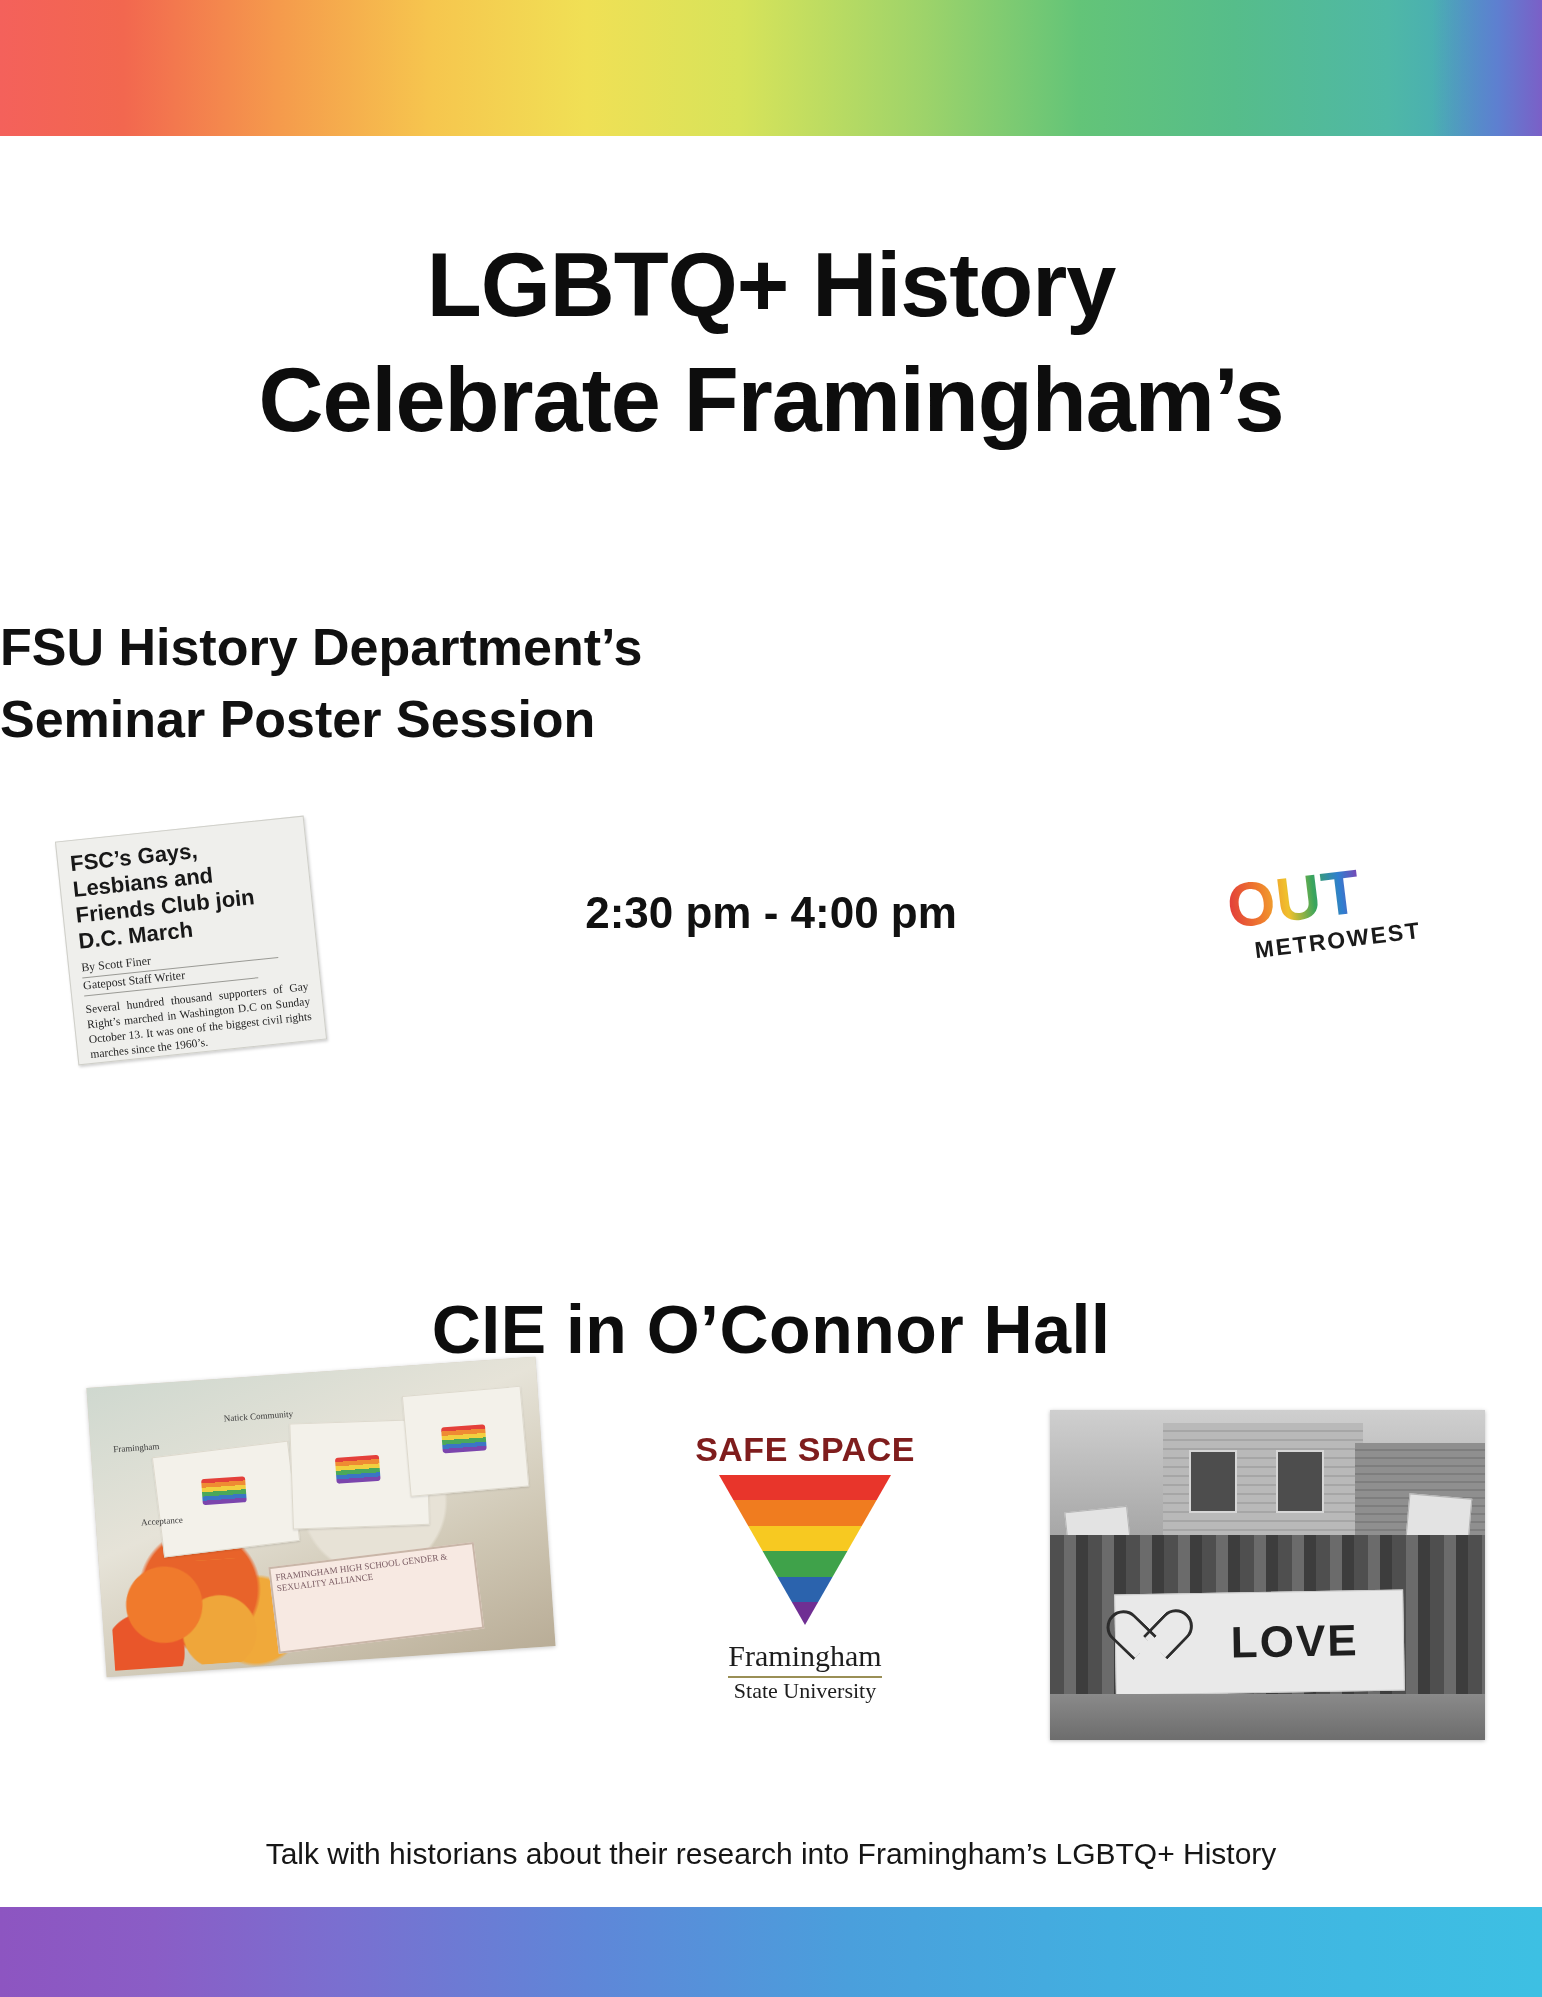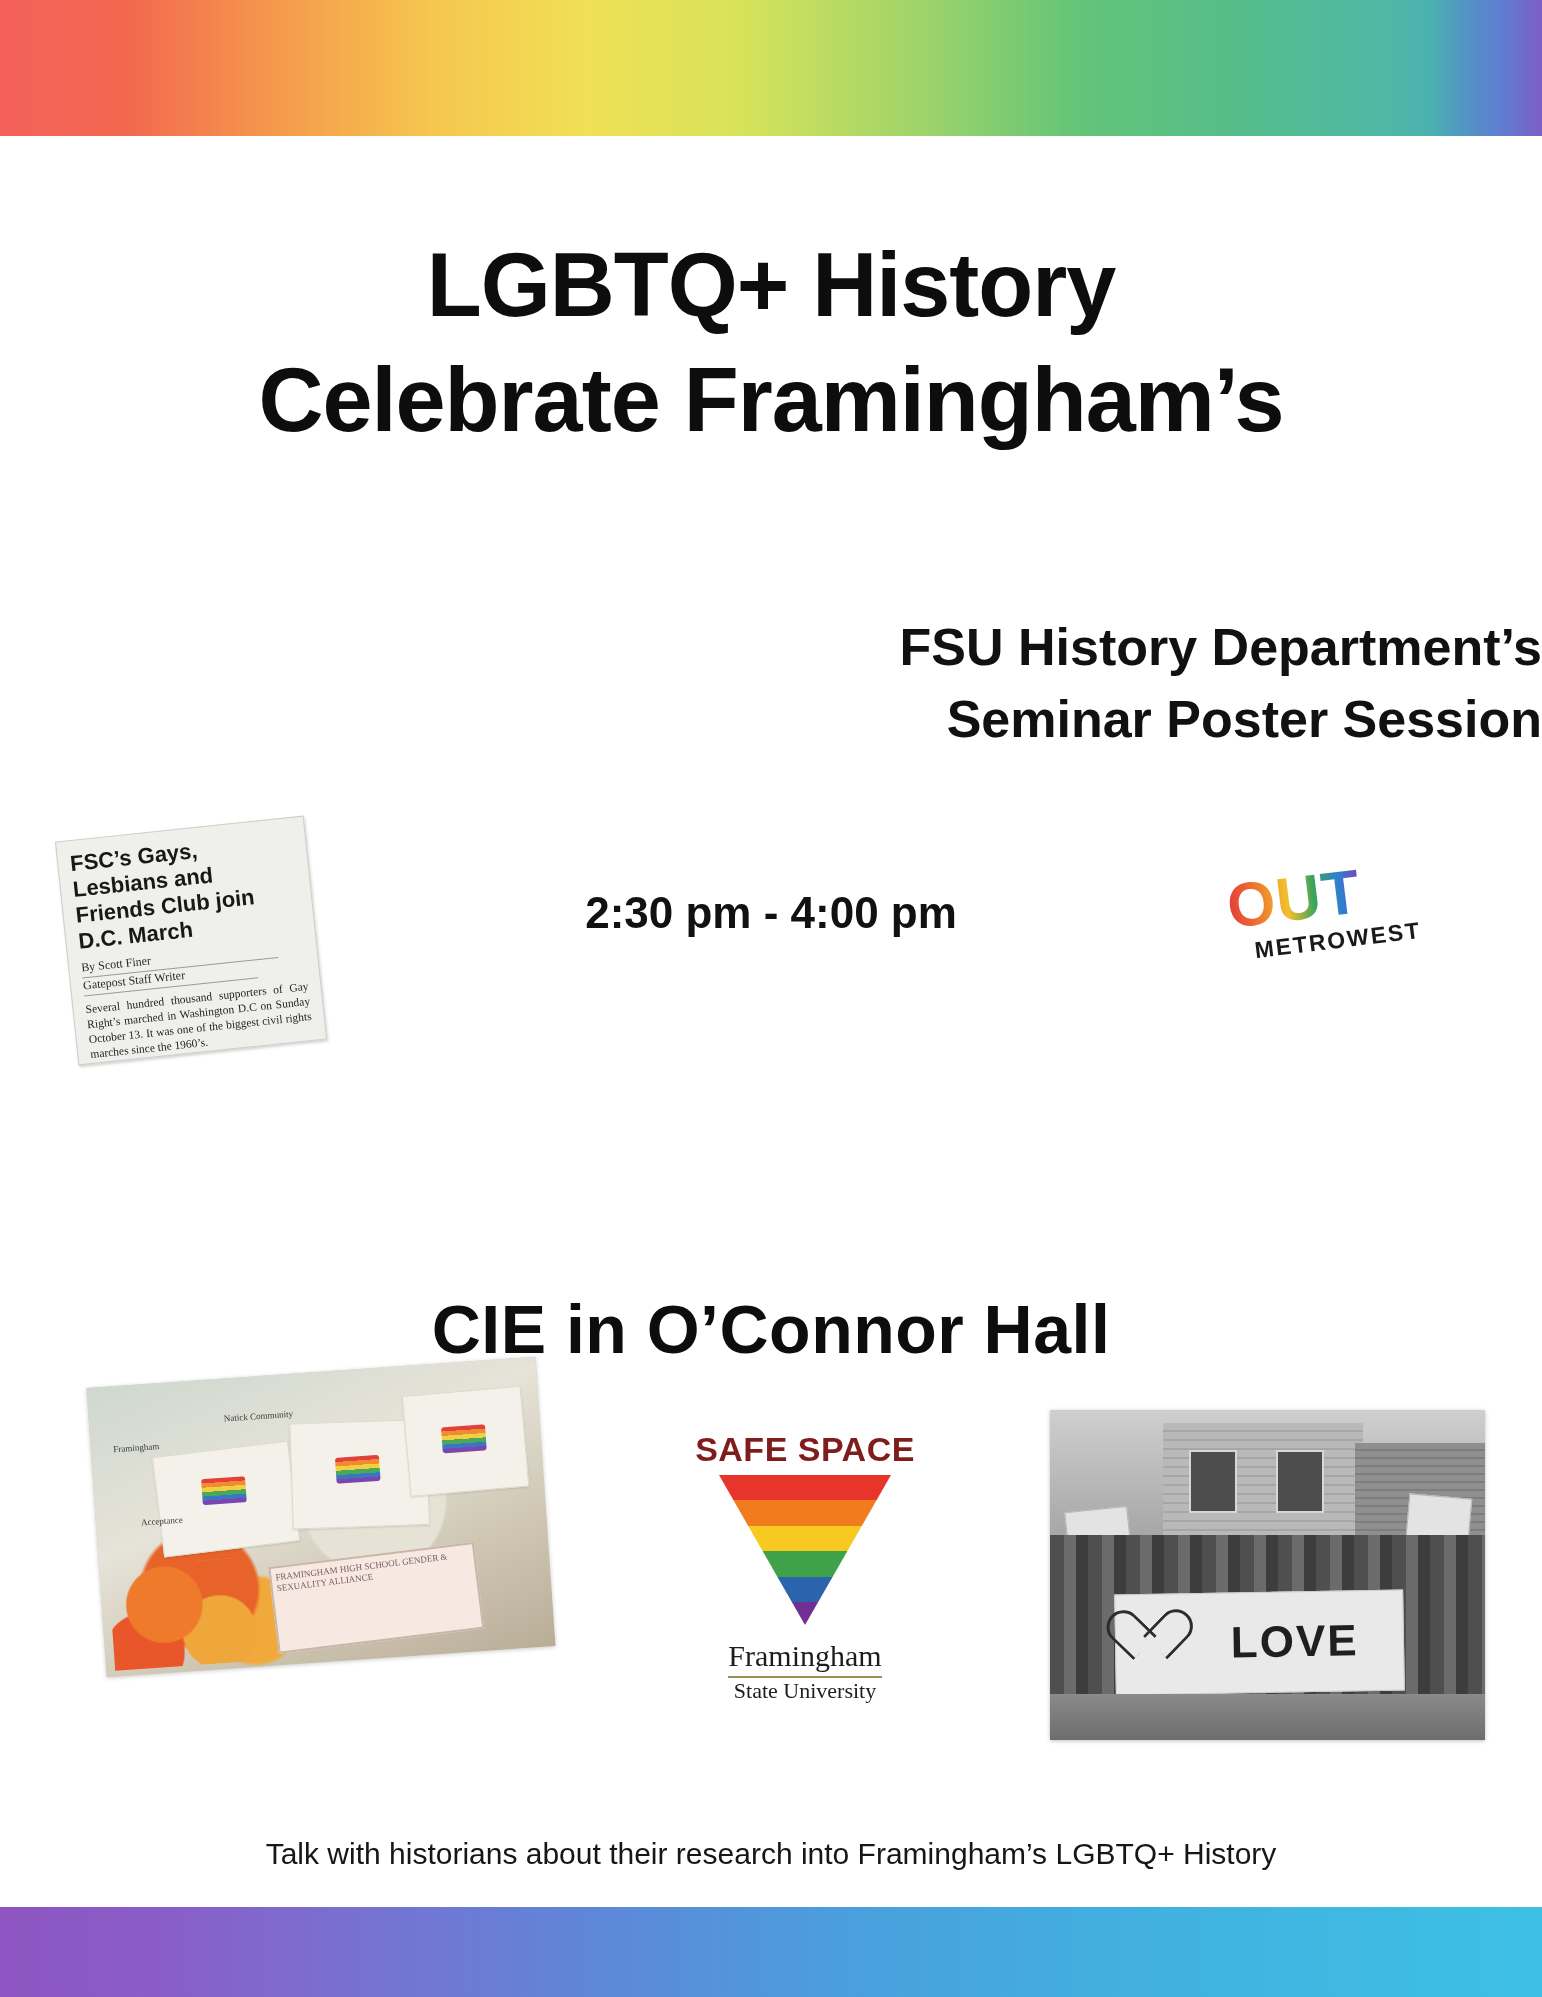"FSU History Department’s" .subtitle { text-align: right -> left }
